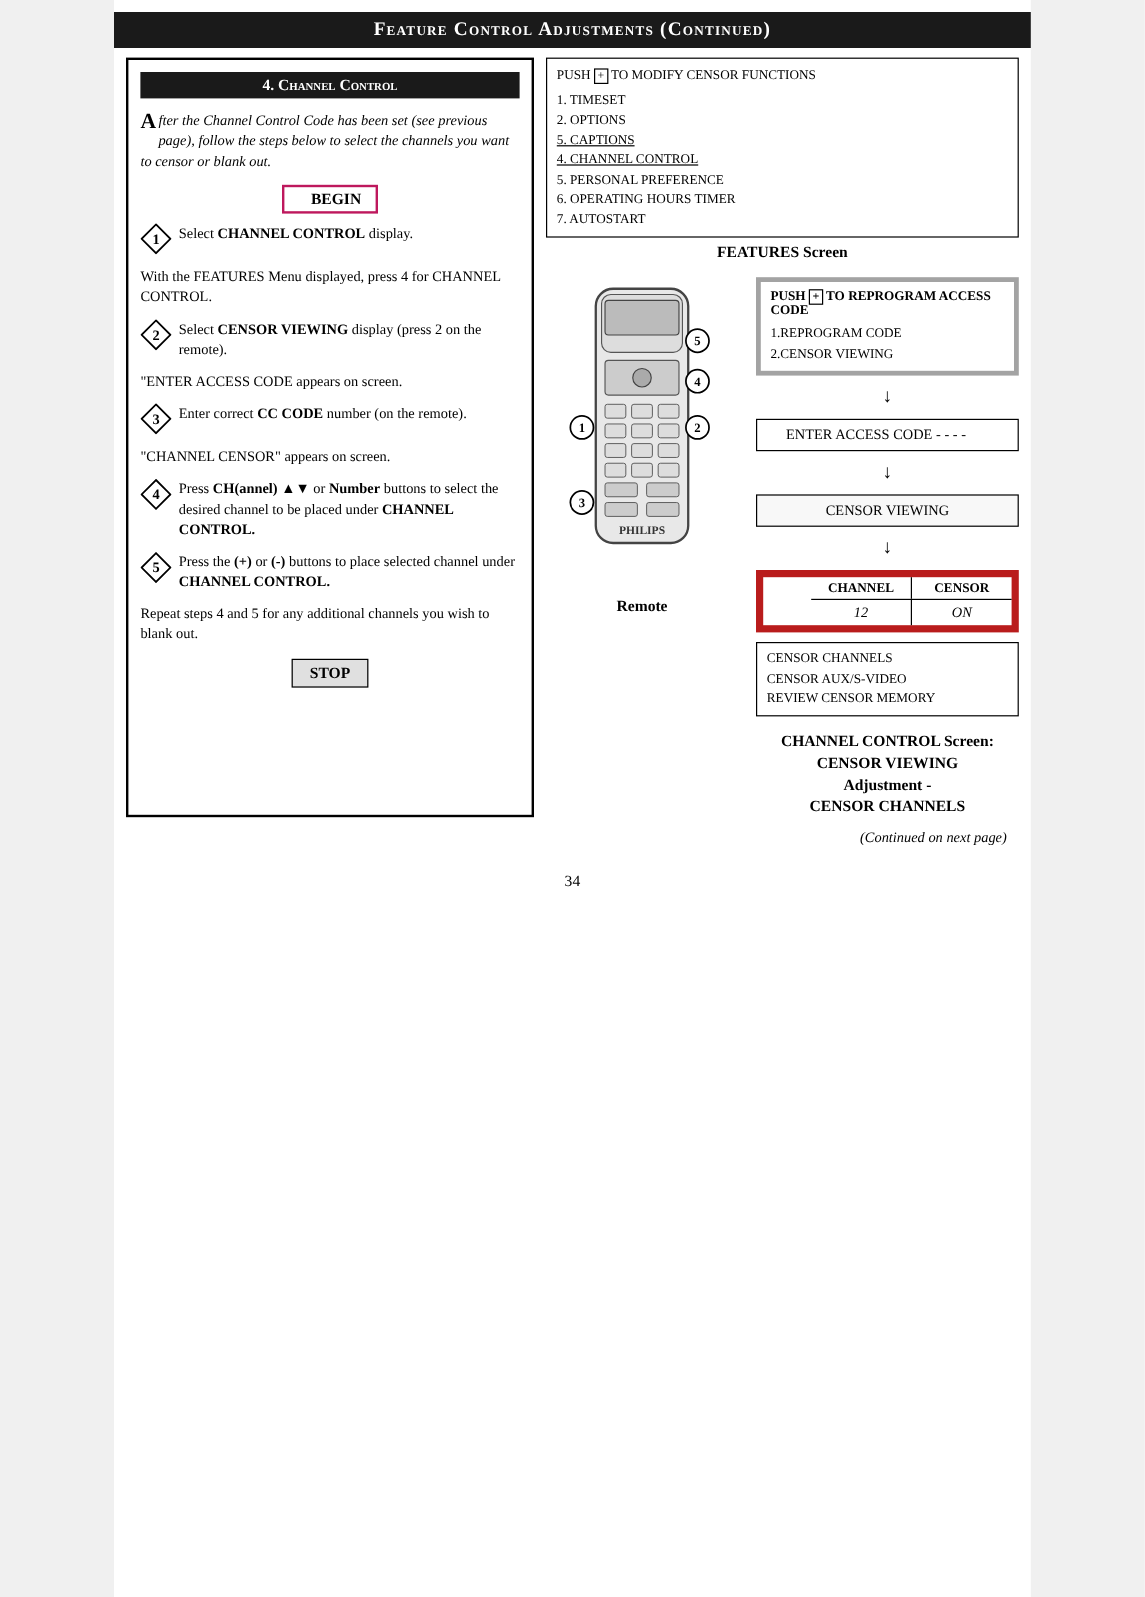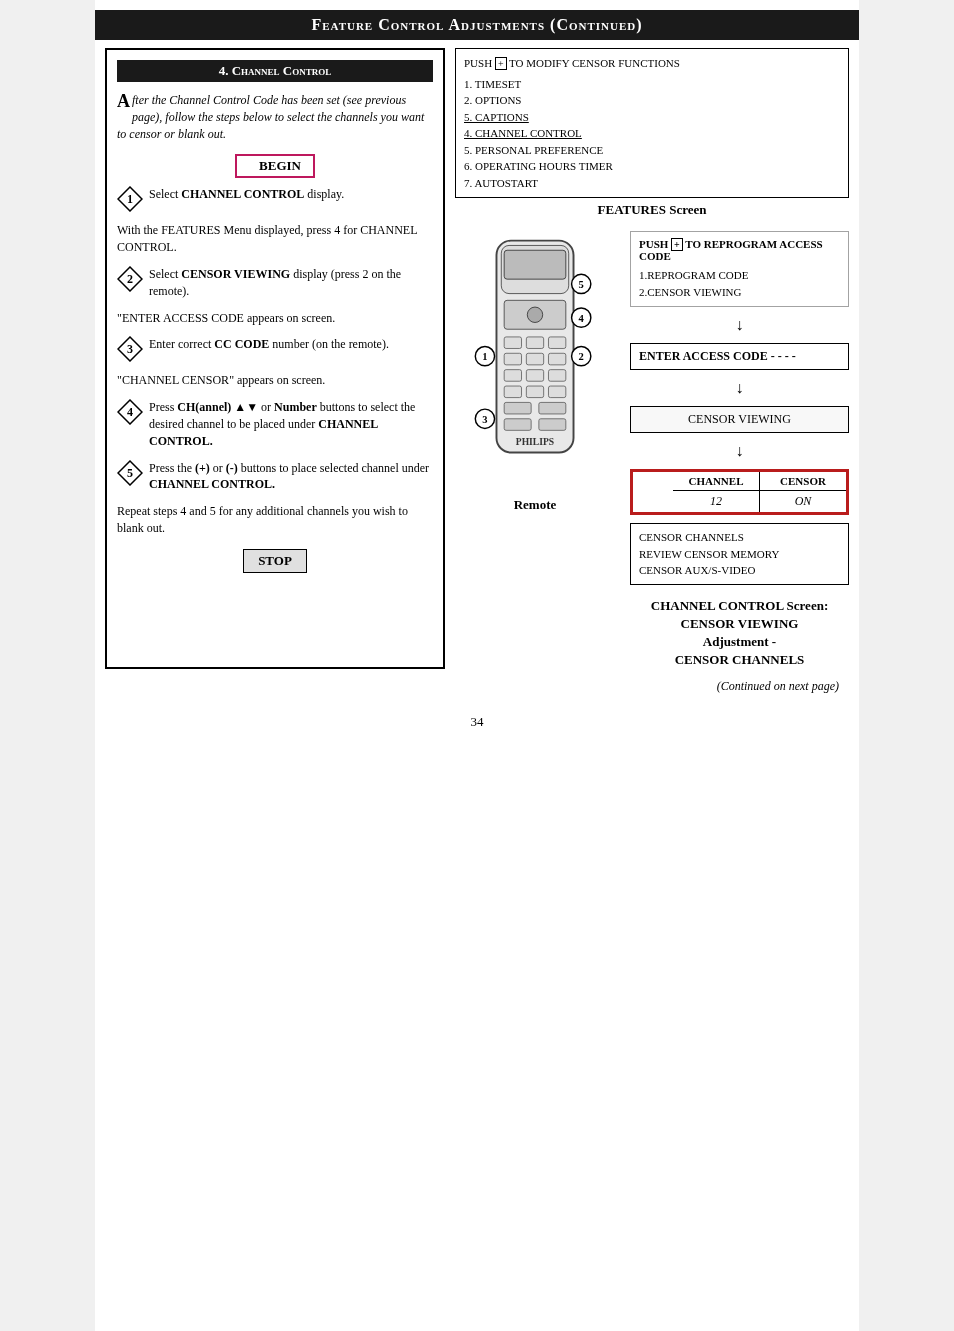"PUSH + TO REPROGRAM ACCESS" .reprogram-box { border: 1px solid #a3a3a3 -> 4px solid #a3a3a3 }
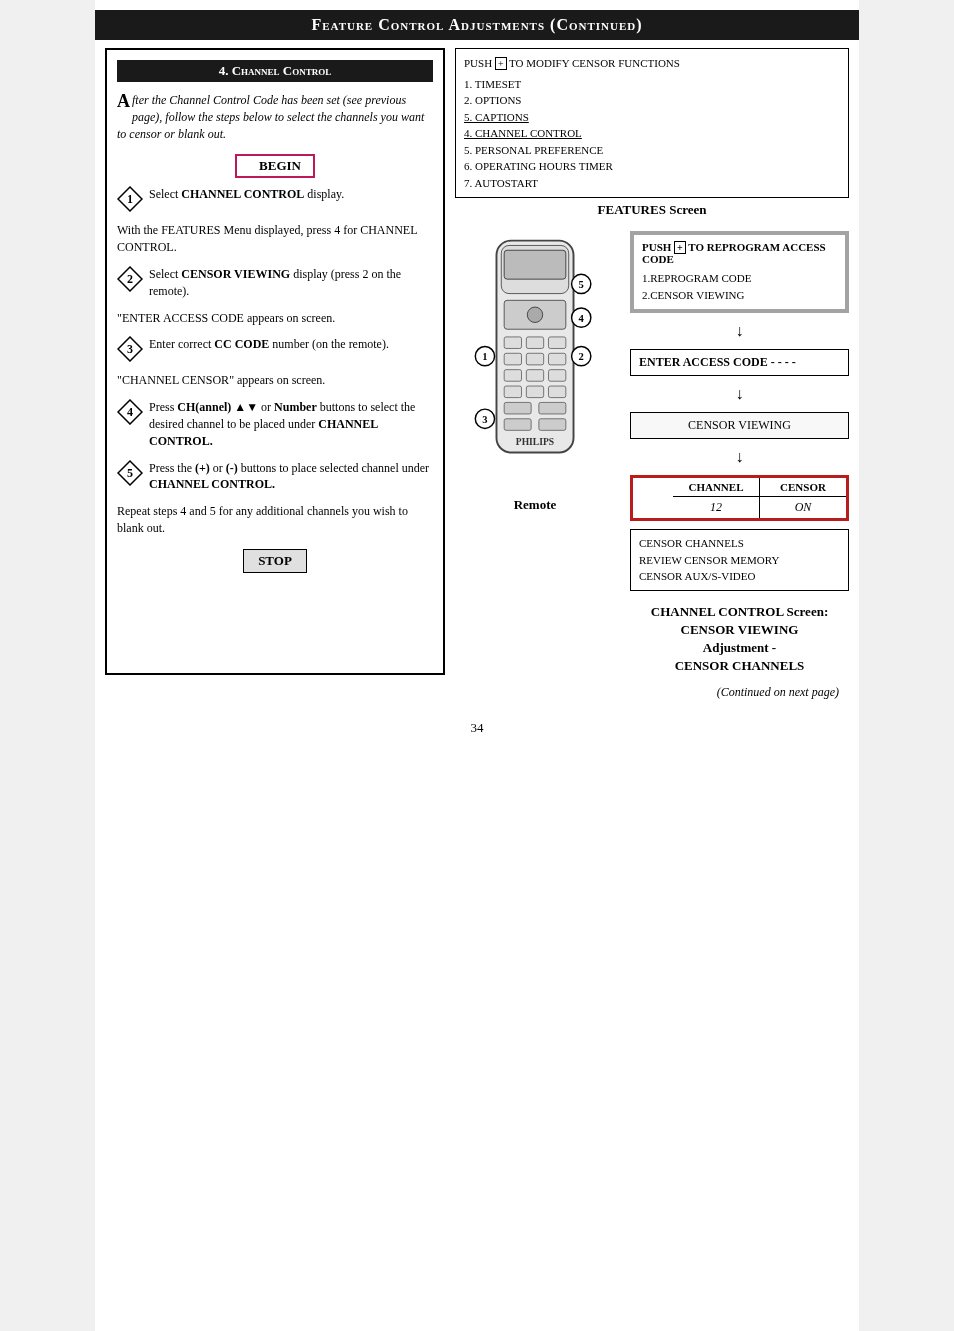"ENTER ACCESS CODE - -" .access-code-box { font-weight: bold -> normal; padding: 5px 8px -> 5px 24px }
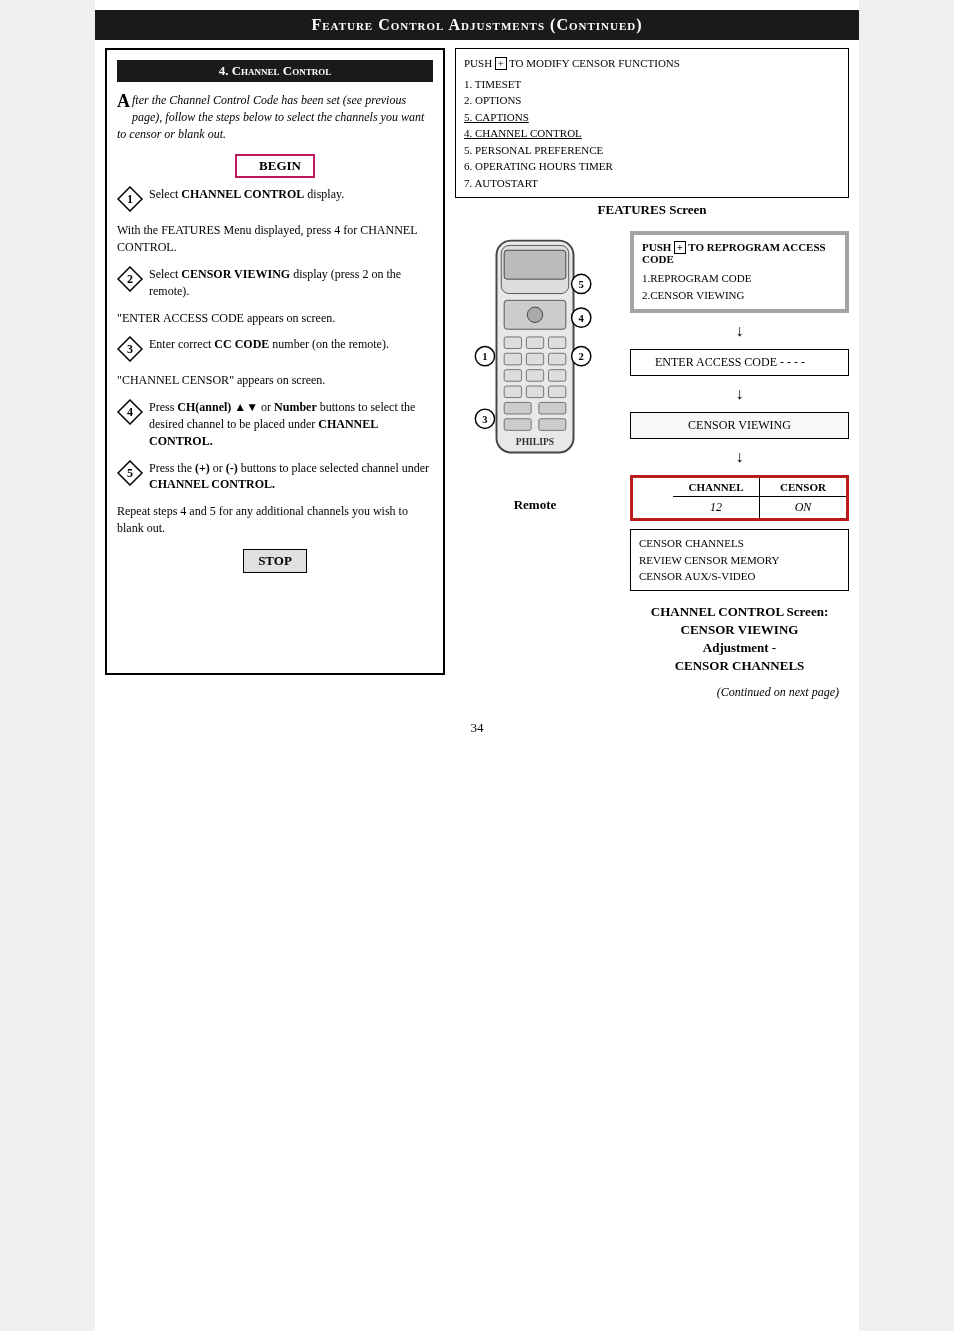"CHANNEL" .channel-censor-box { border: 3px solid #b91c1c -> 6px solid #b91c1c }
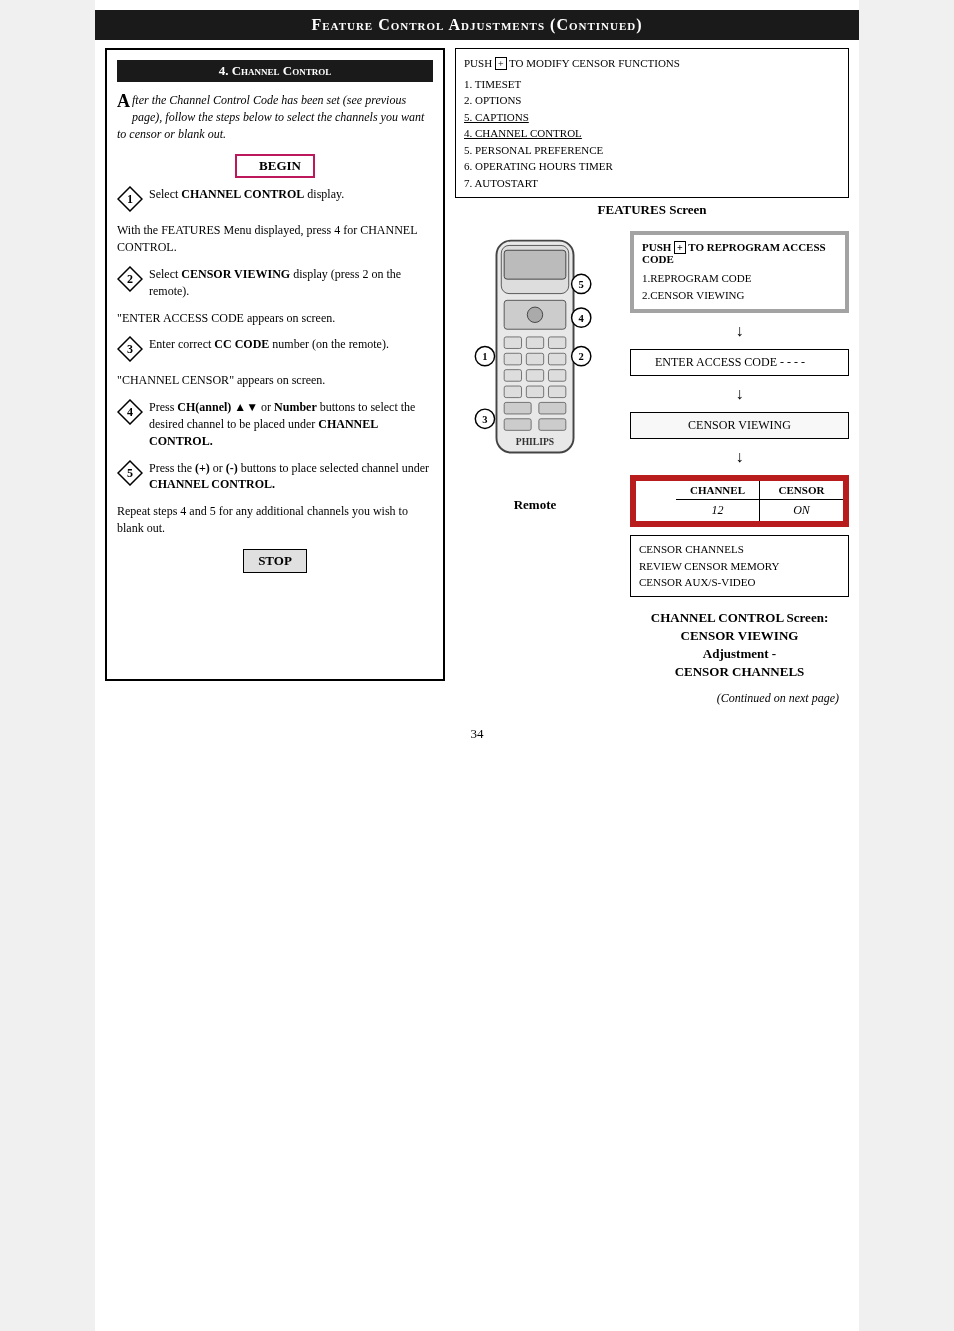"REVIEW CENSOR MEMORY" div { order: before "CENSOR AUX/S-VIDEO" -> after "CENSOR AUX/S-VIDEO" }
